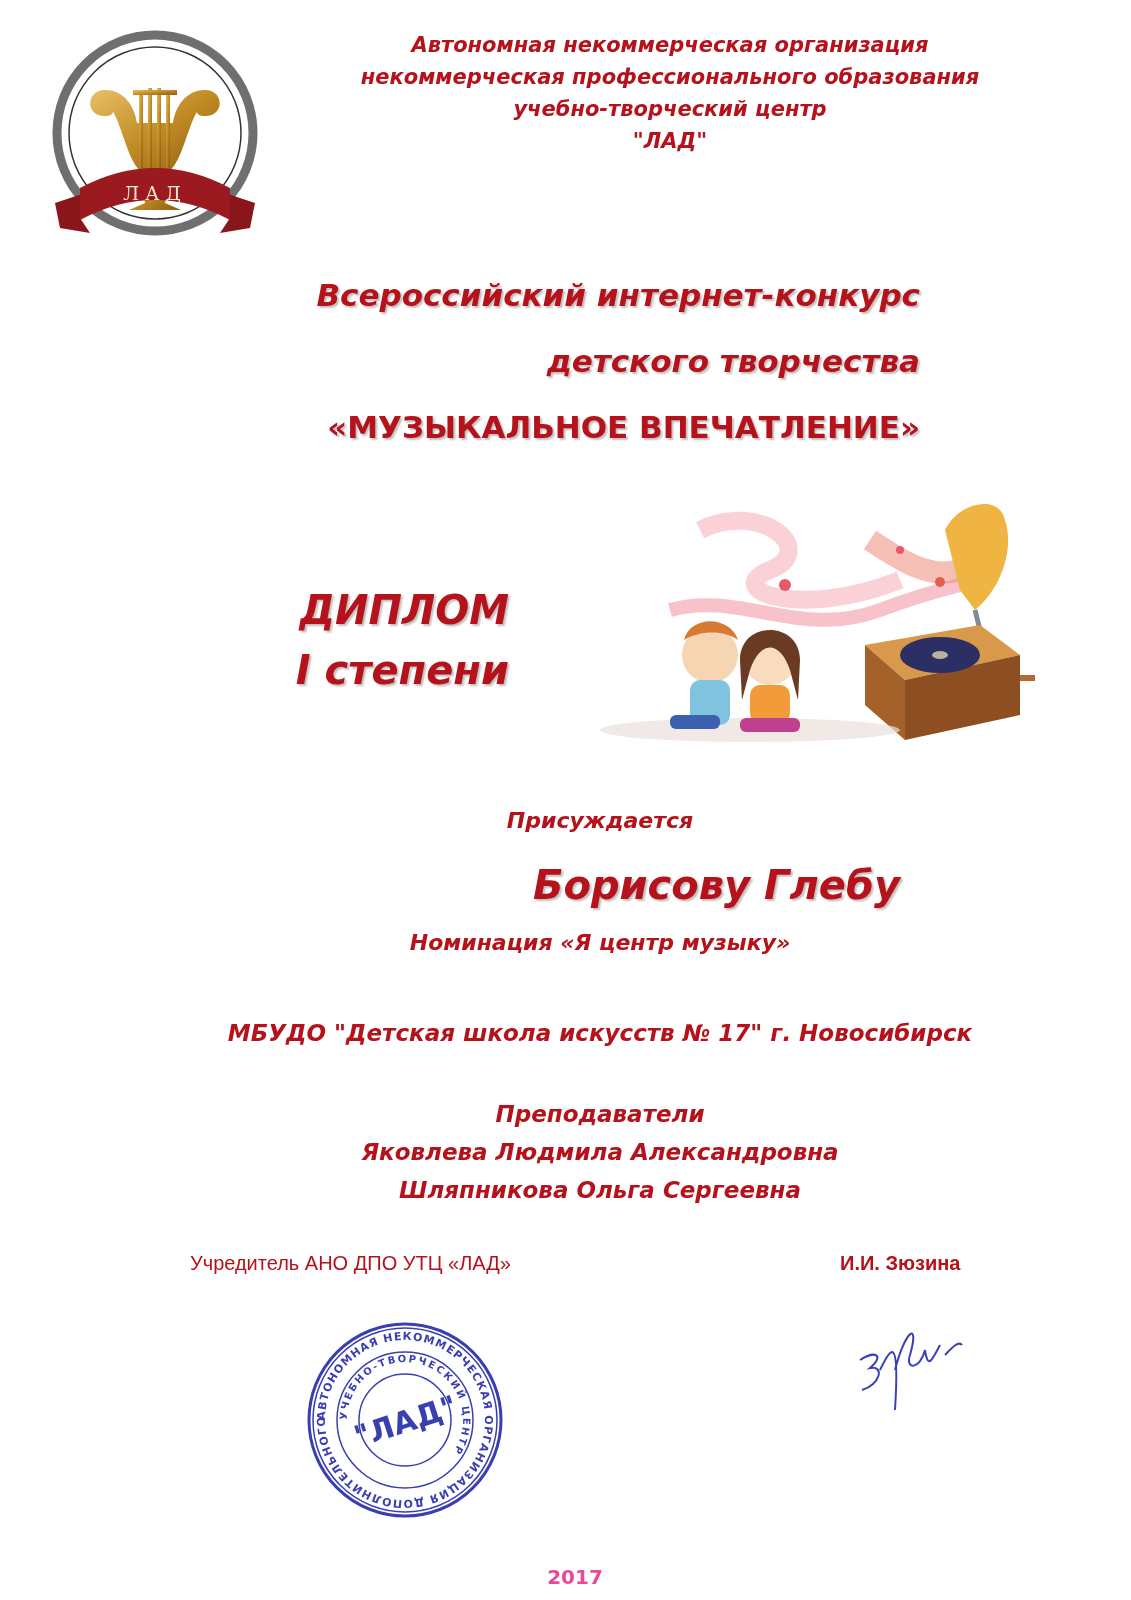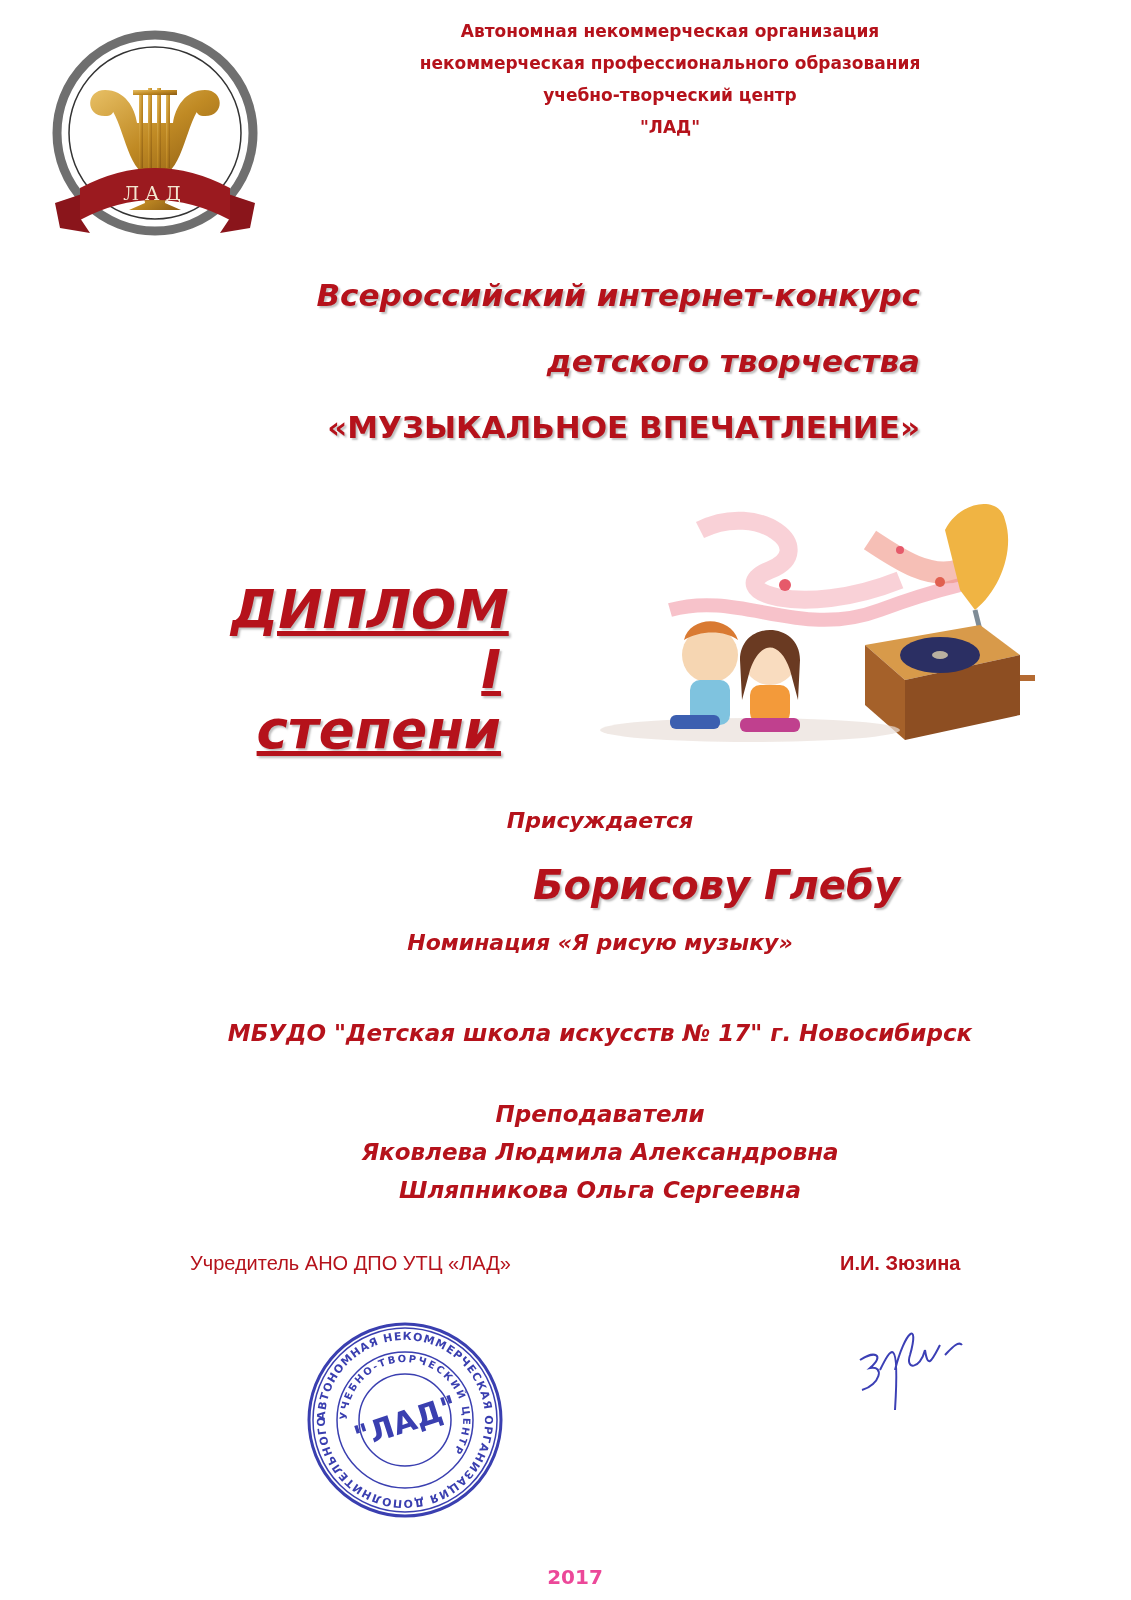"Автономная некоммерческая организация" #org { font-size: 17px -> 21px; font-style: none -> italic; top: 15px -> 29px }
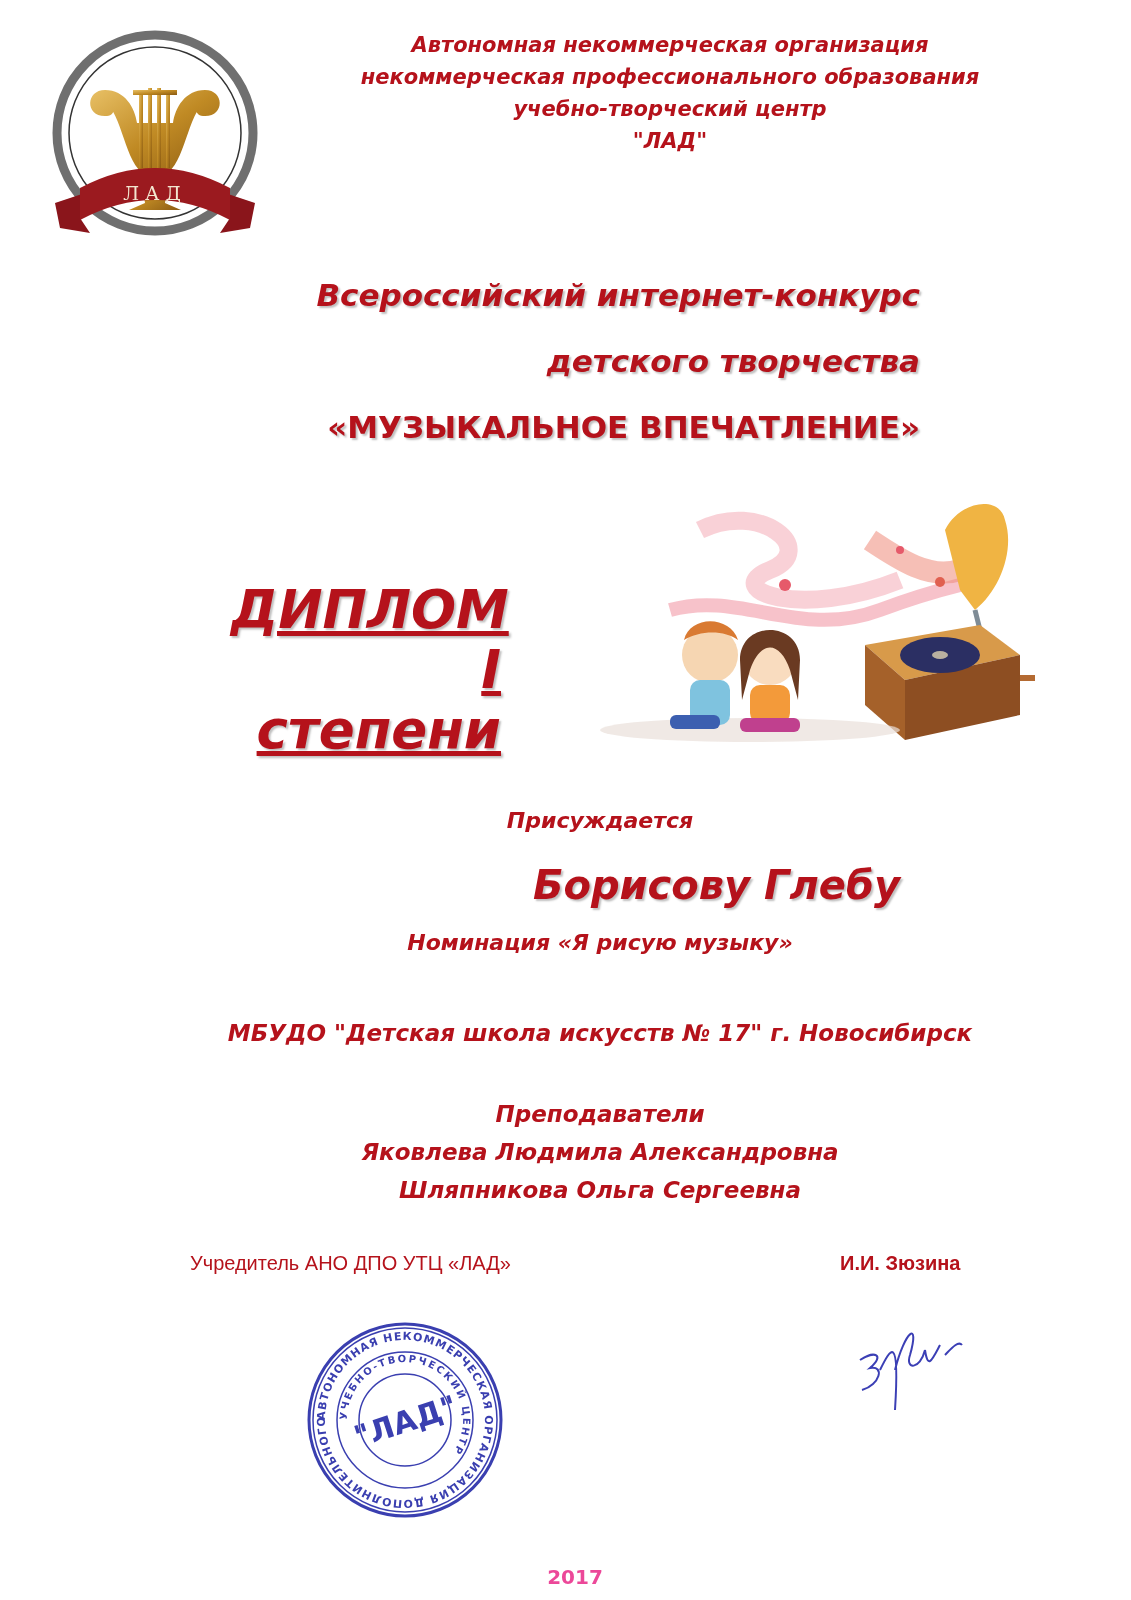"ДИПЛОМ" #diploma { font-size: 53px -> 40px; left: 231px -> 239px; text-decoration: underline -> none }
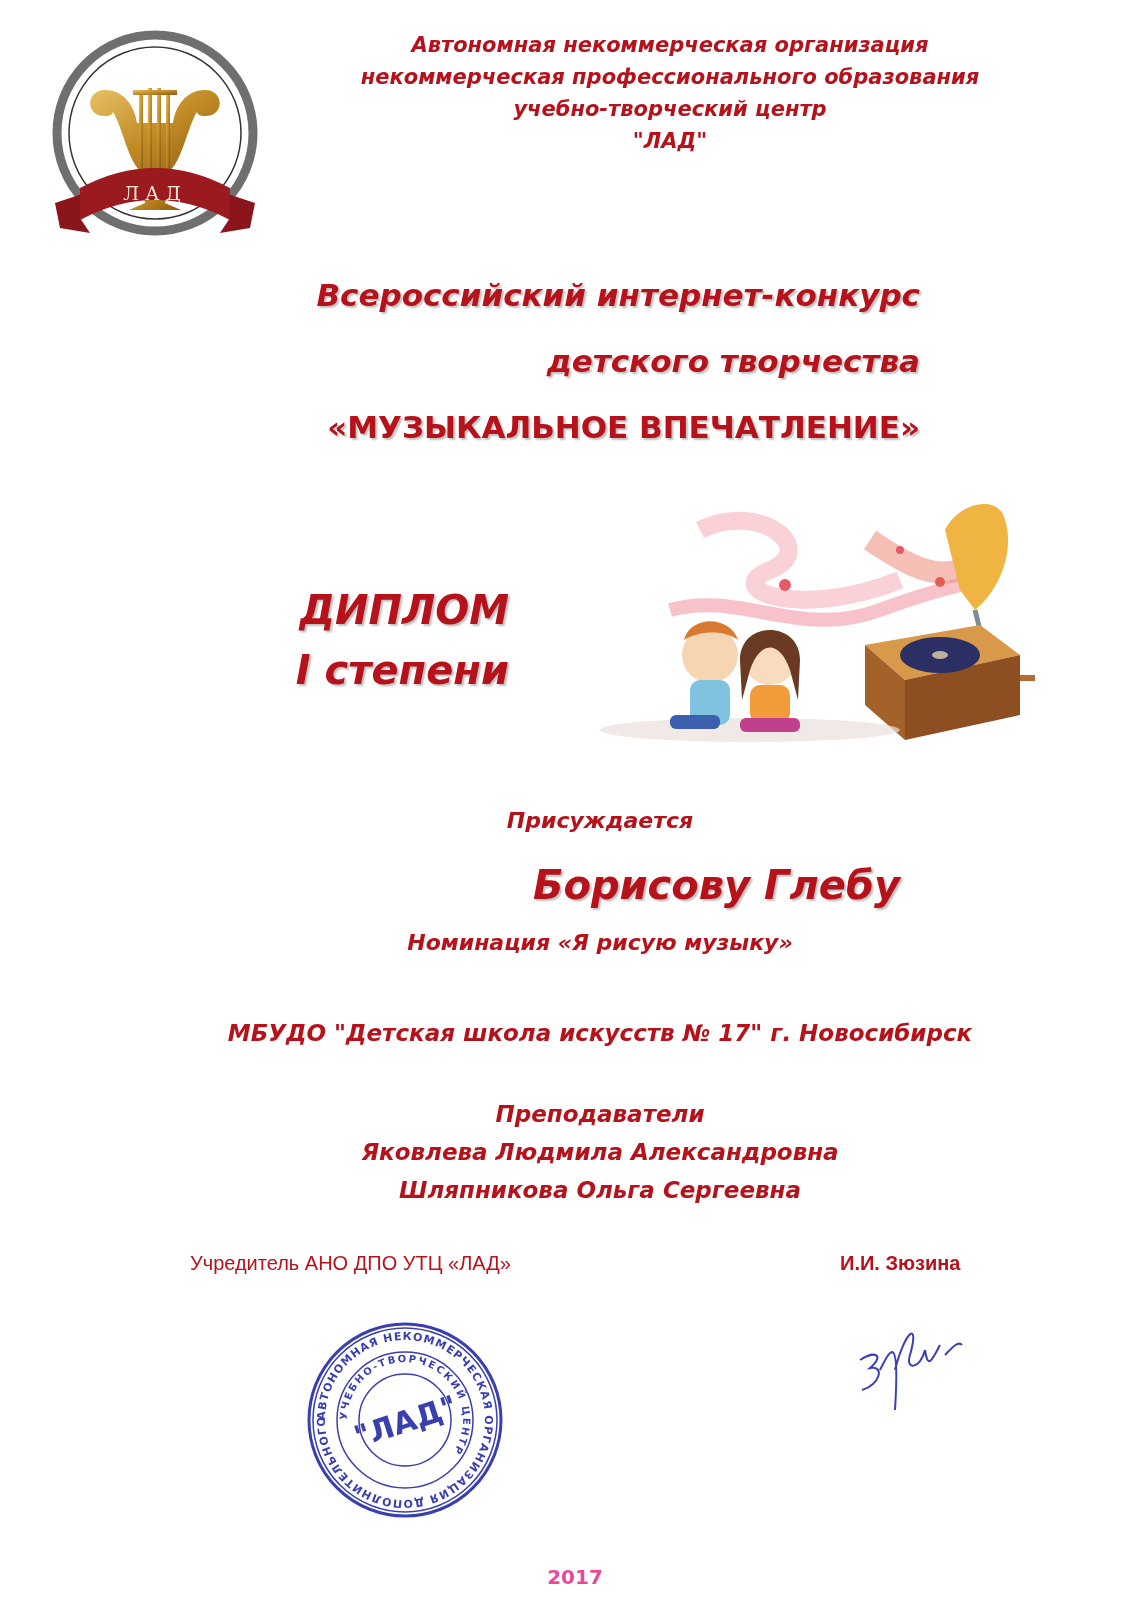"Номинация «Я рисую музыку»" div.abs { text: рисую -> центр }
